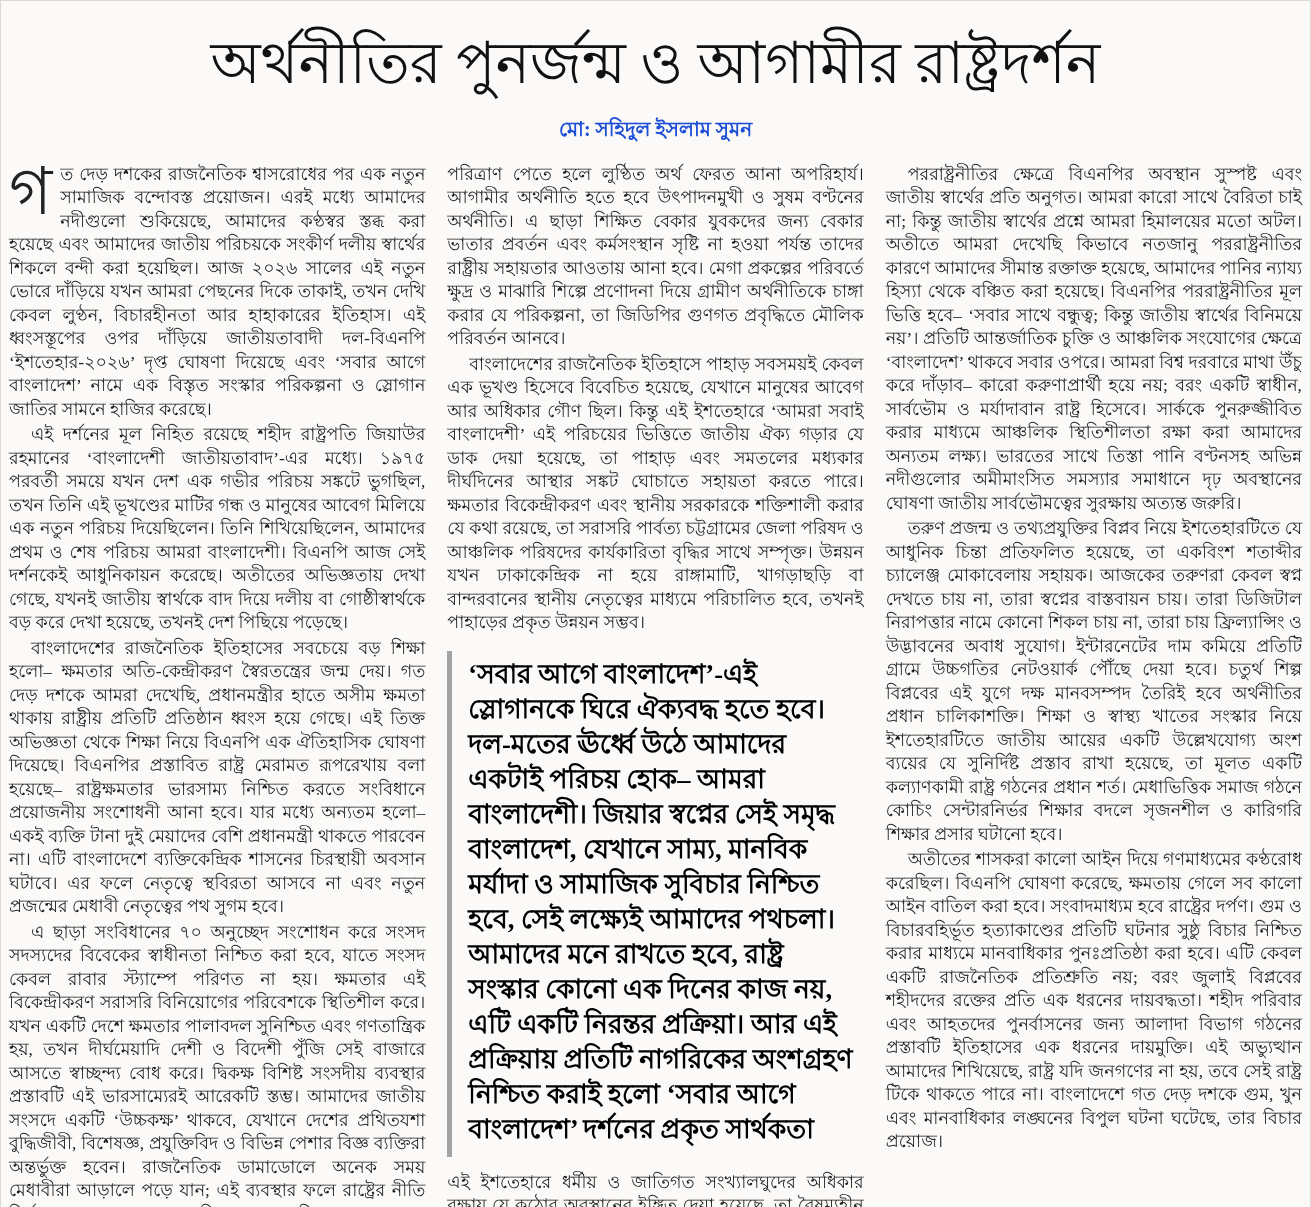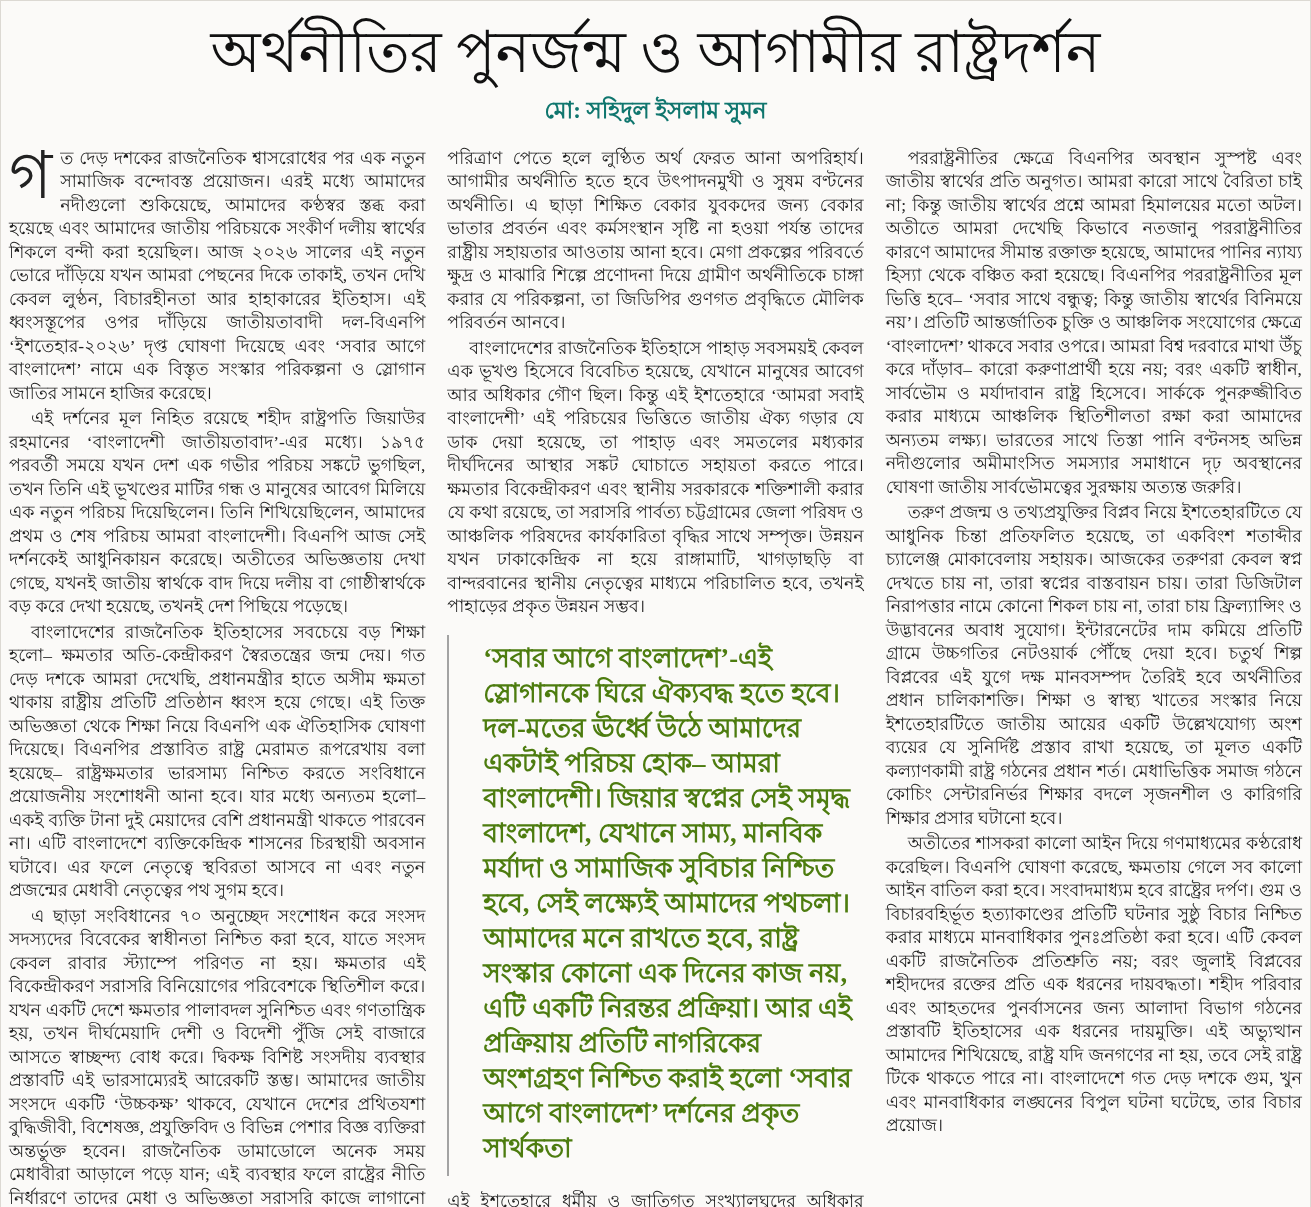"অর্থনীতির পুনর্জন্ম ও আগামীর" h1.title { margin: 5px -> 16px }
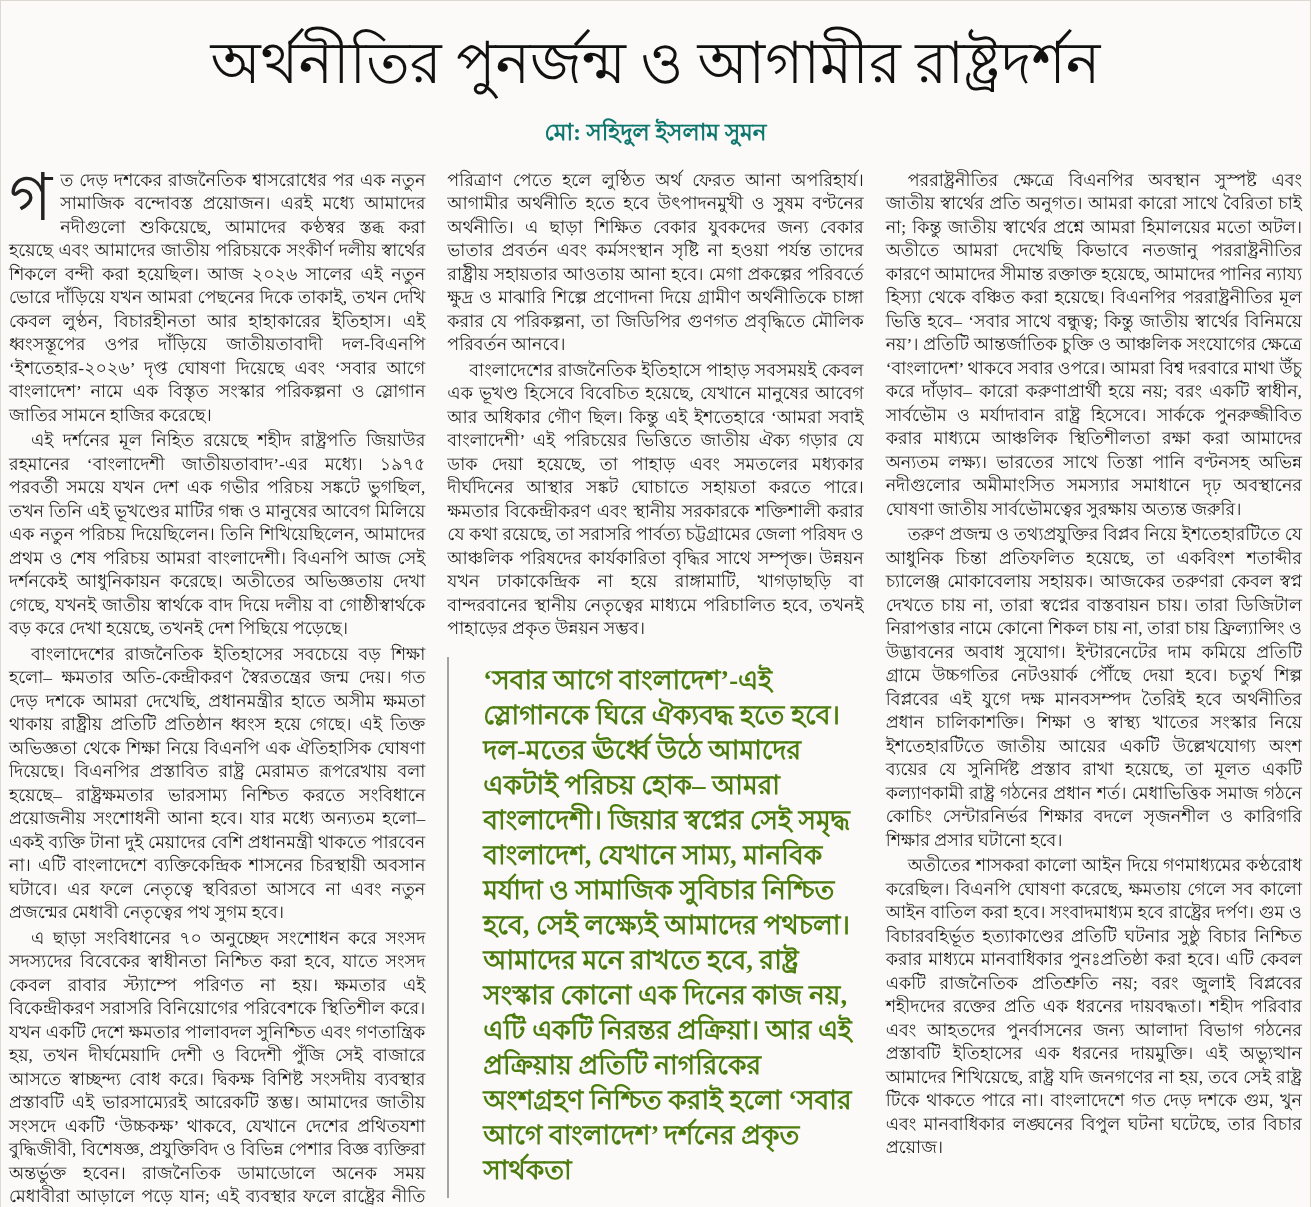"মো: সহিদুল ইসলাম সুমন" .byline { color: #0f766e -> #1d4ed8; font-size: 23px -> 20px }
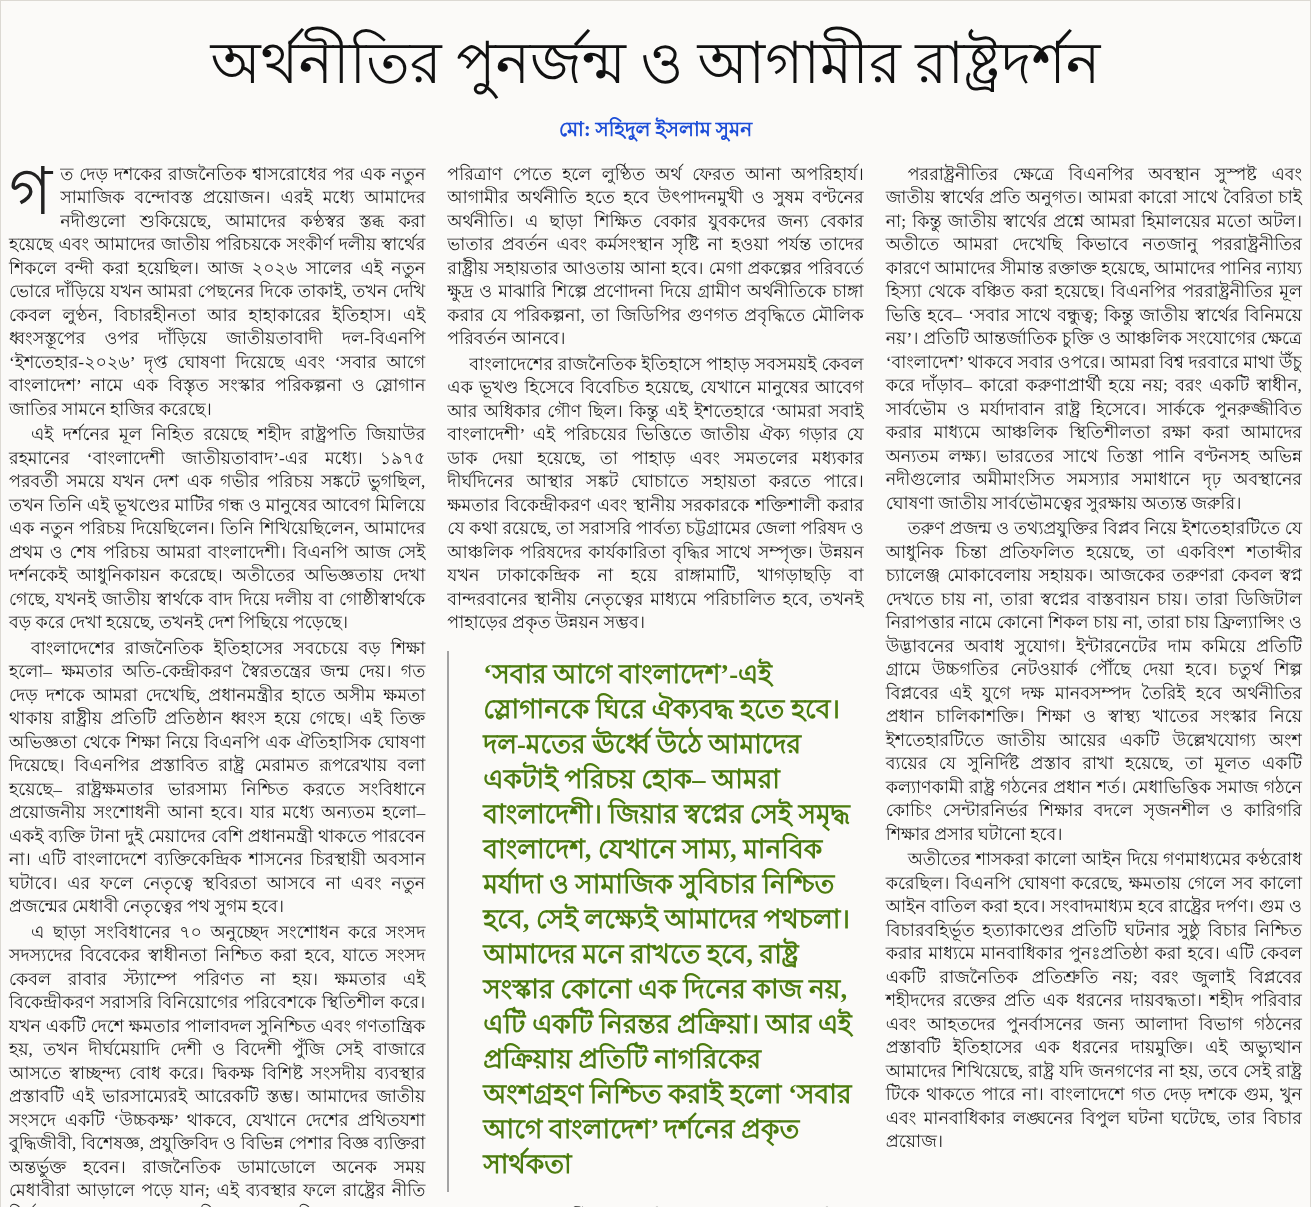"‘সবার আগে বাংলাদেশ’-এই স্লোগানকে ঘিরে" blockquote.pullquote { border-left: 2px solid #a3a3a3 -> 5px solid #a3a3a3; color: #4d7c0f -> #000000; padding: 6px 4px 10px 34px -> 6px 4px 10px 16px }
